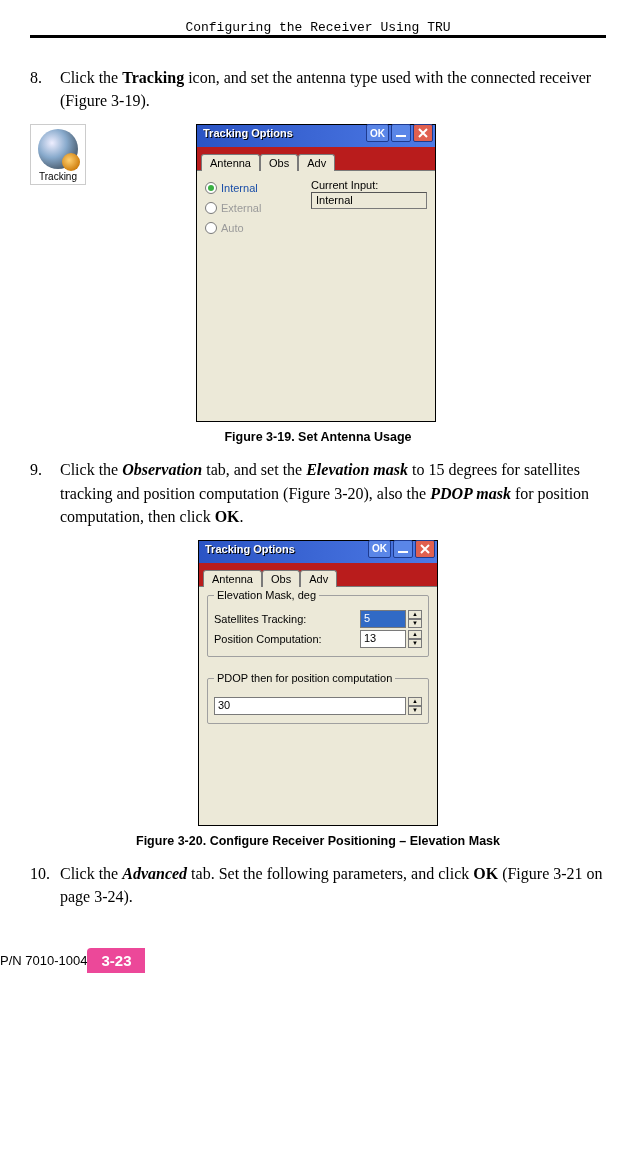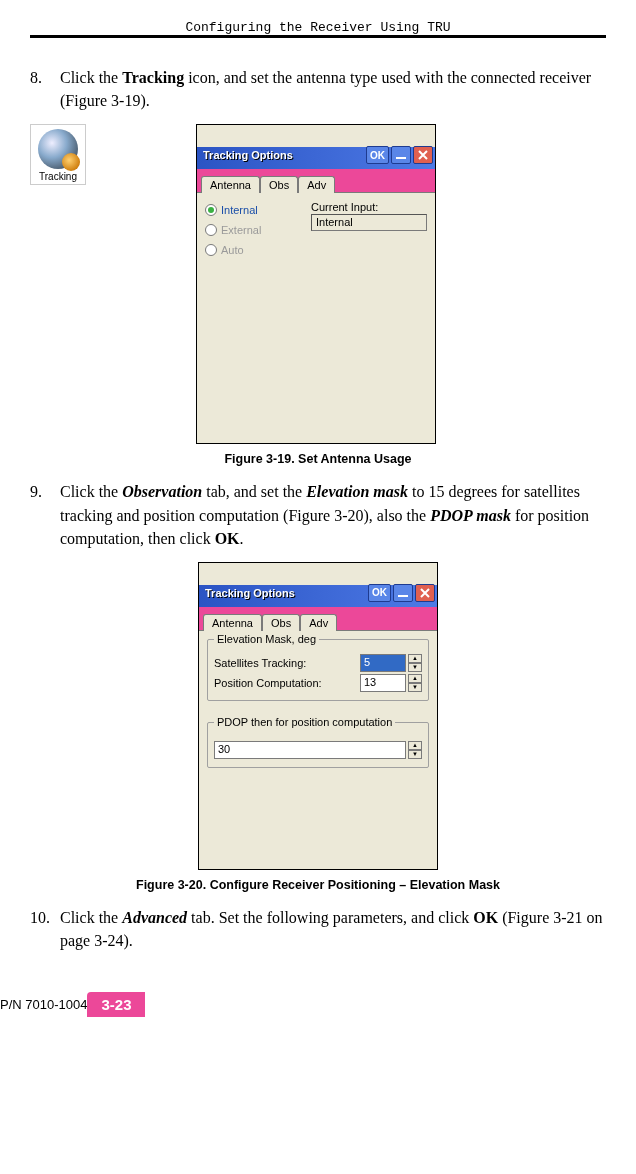"Tracking Options" .titlebar { margin-top: 22px -> none }
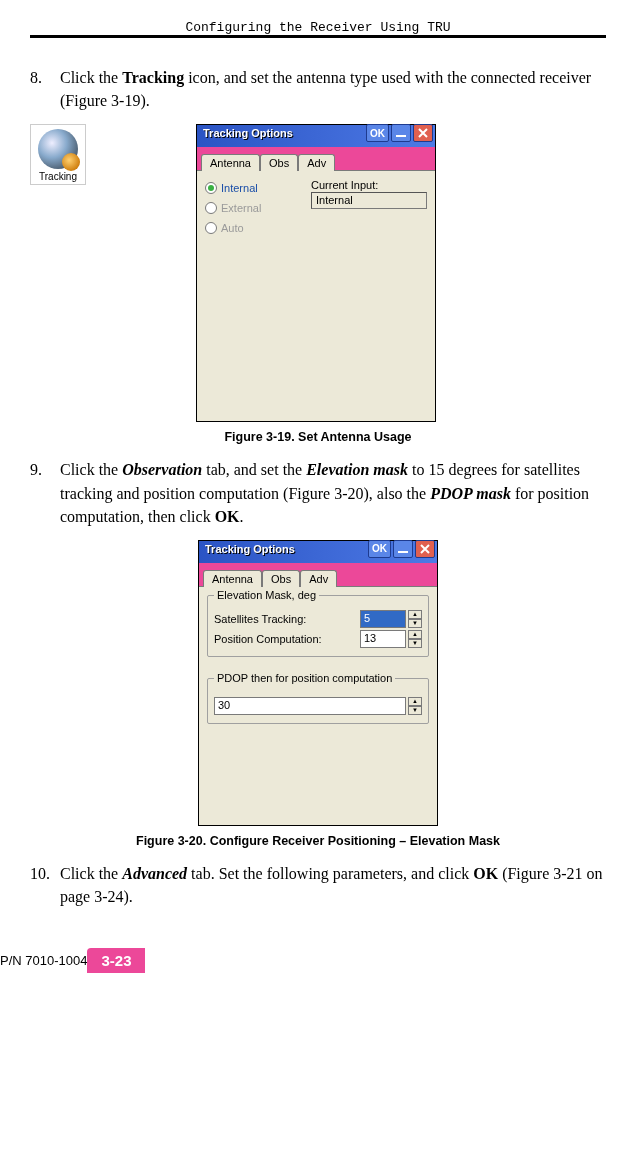"Antenna" .tabstrip { background: #ec4899 -> #b91c1c }
